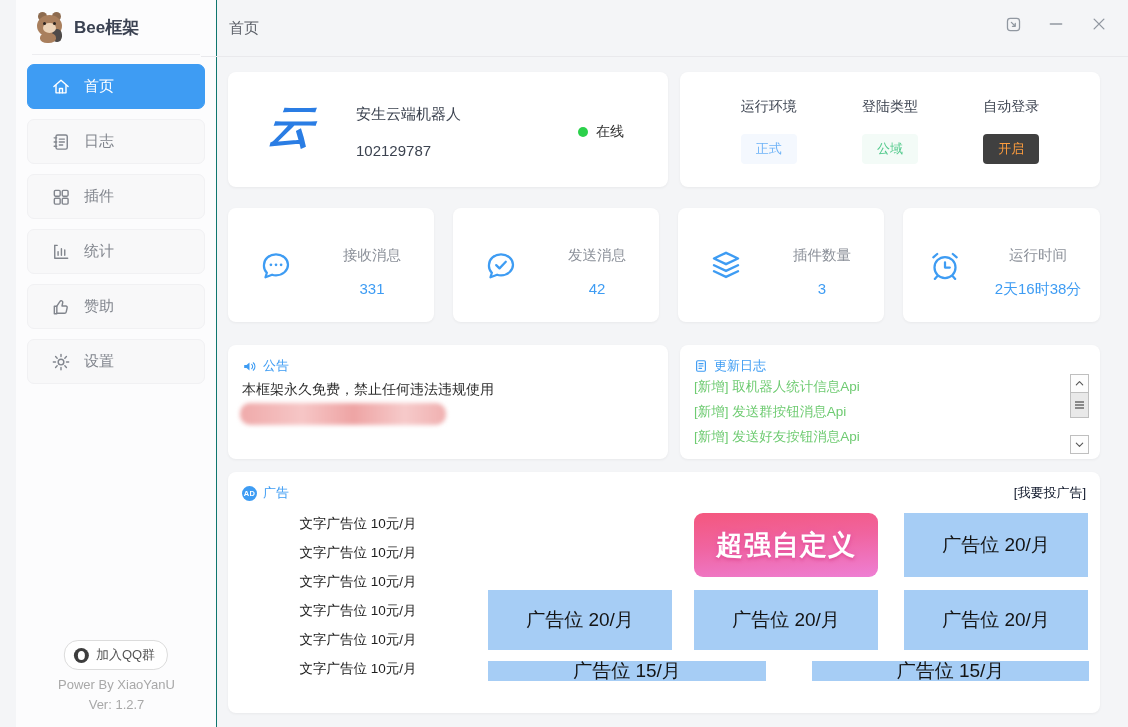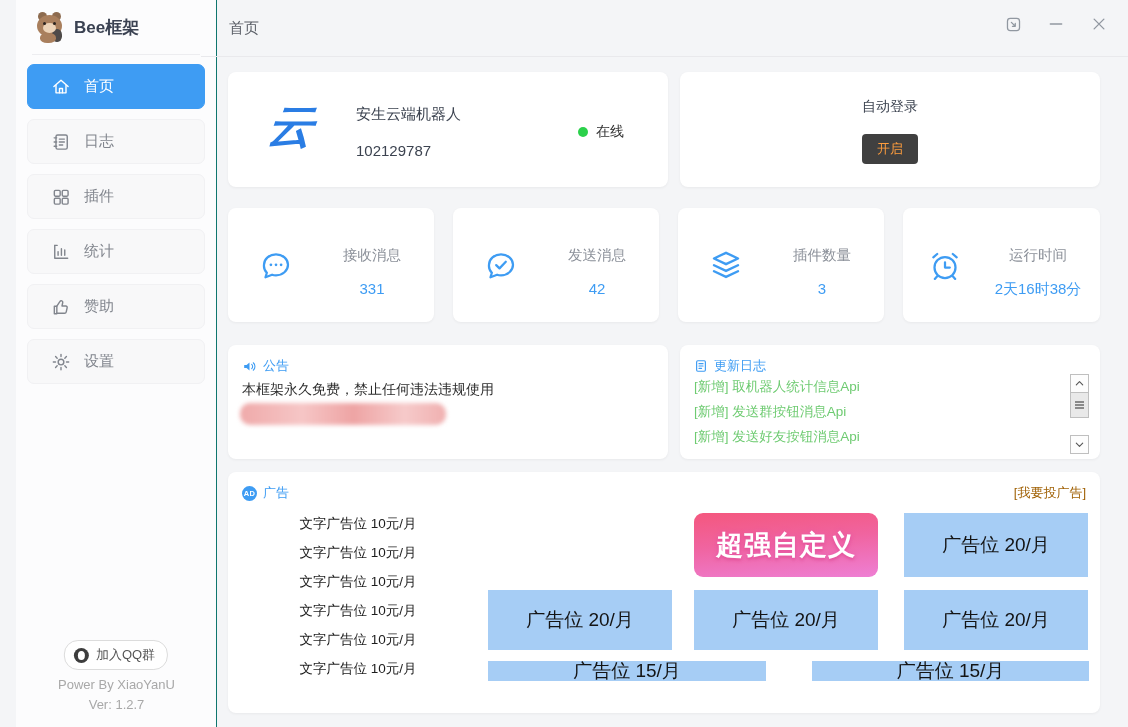"运行环境" div.env-col { html: none -> <div> <div>运行环境</div> <span>正式</span> </div> }
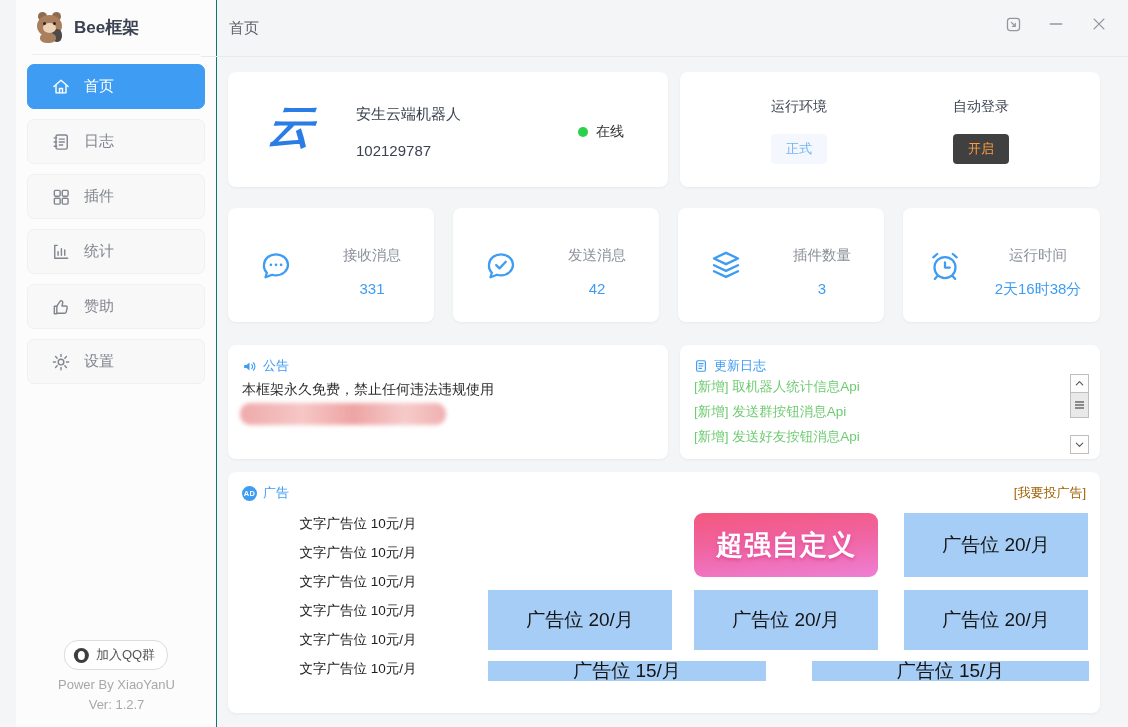"登陆类型" div.env-col { html: none -> <div> <div>登陆类型</div> <span>公域</span> </div> }
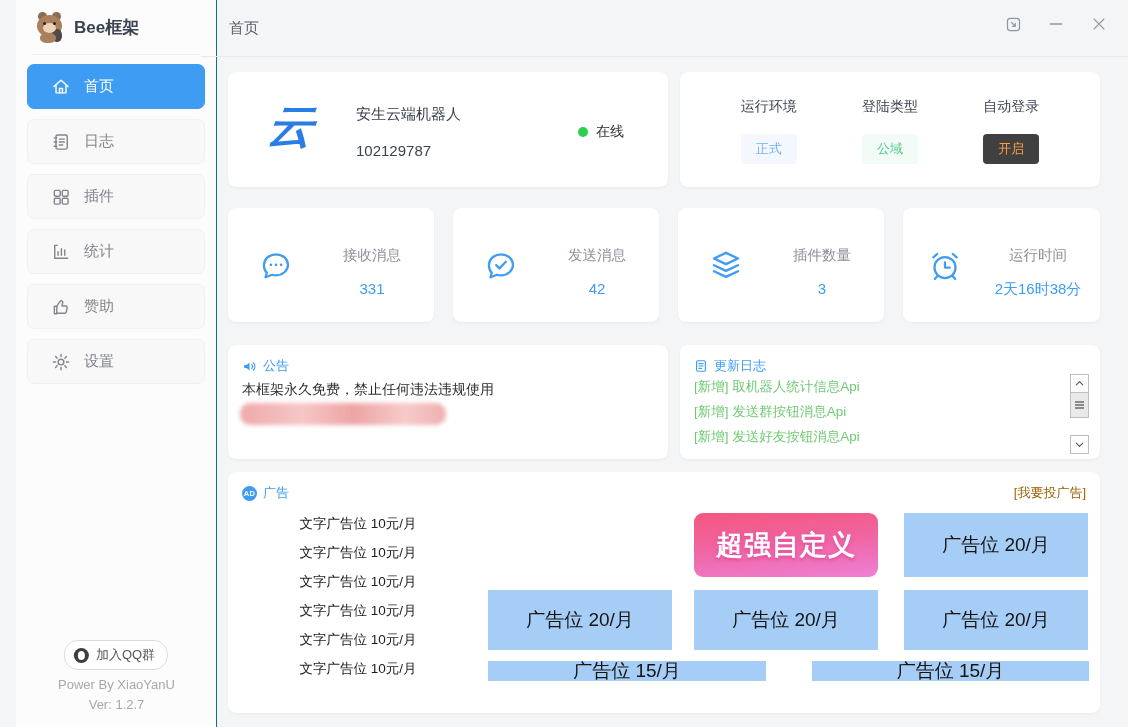"[我要投广告]" .ads-cta { color: #a16207 -> #0f172a }
